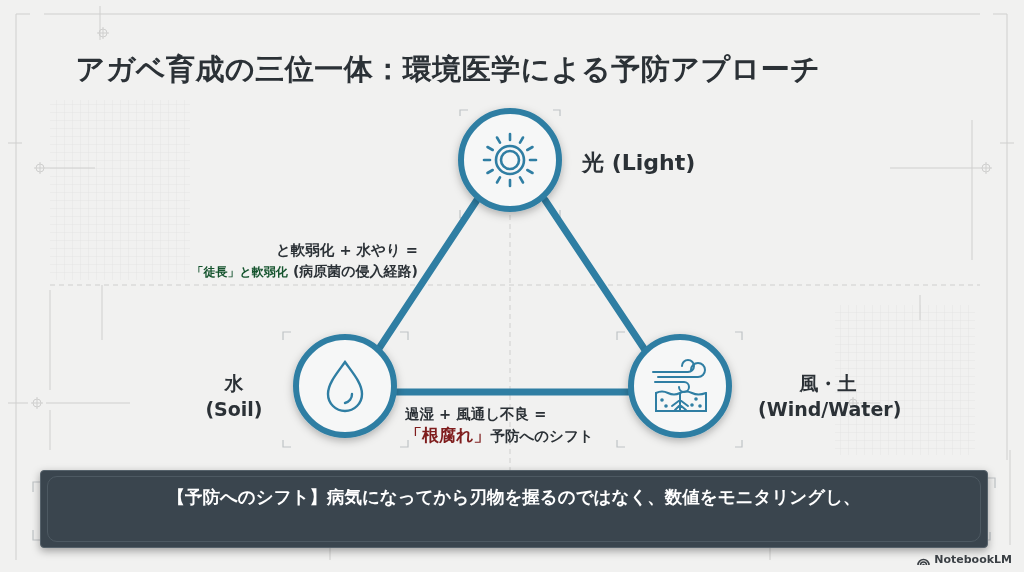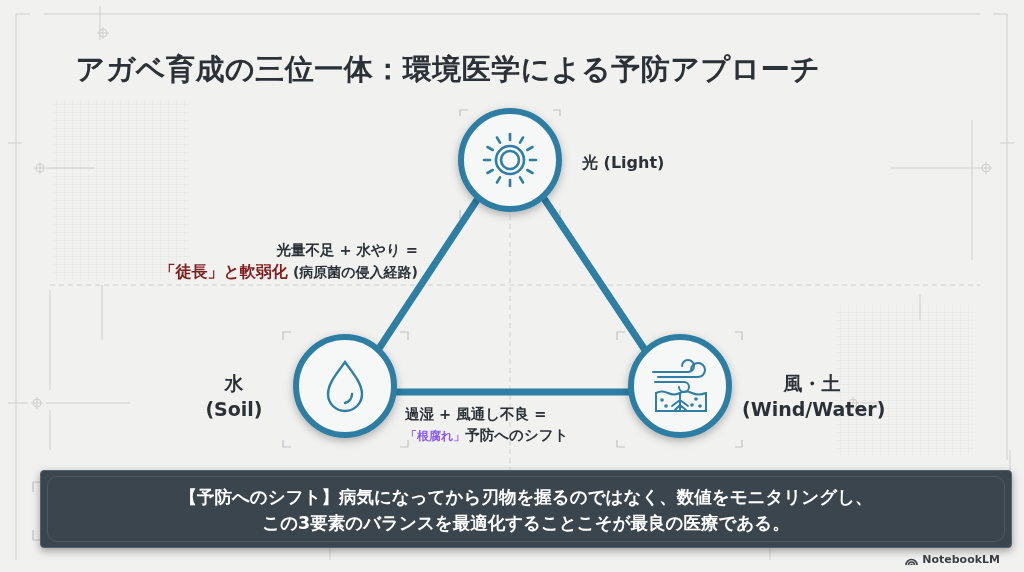"光 (Light)" div.node-label { font-size: 16px -> 22px }
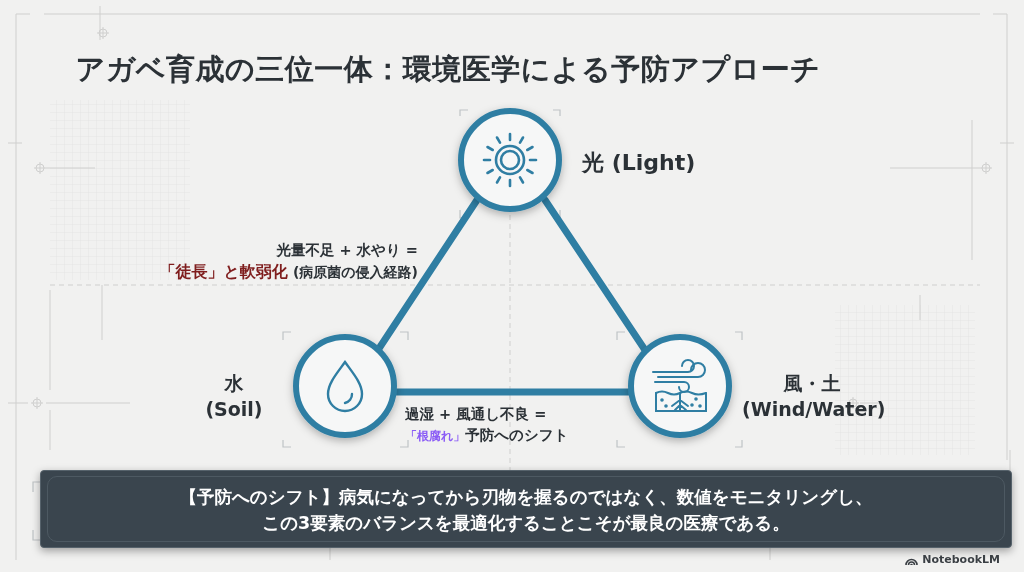"光量不足 + 水やり =" div { text: 光量不足 -> と軟弱化 }
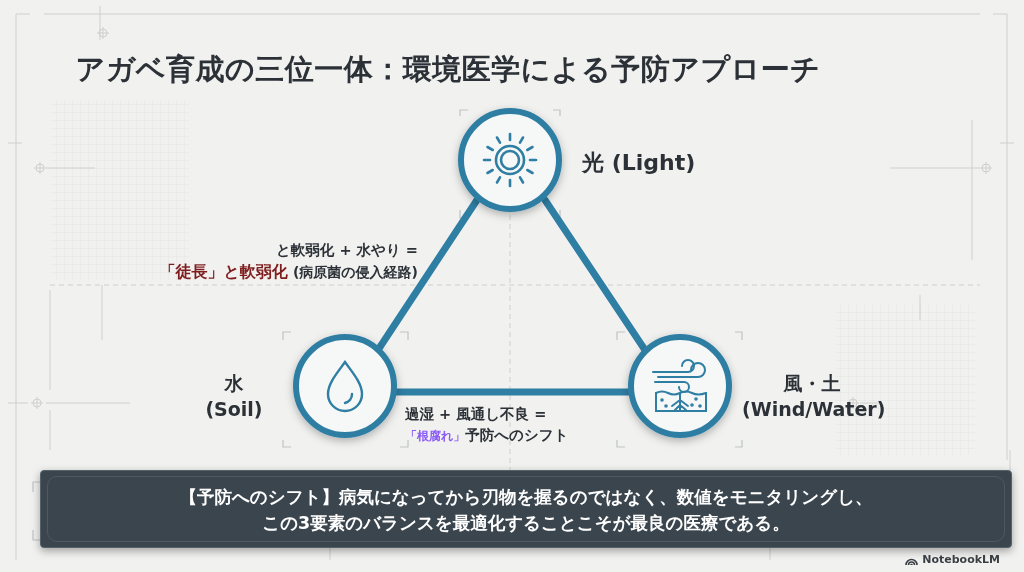"「徒長」と軟弱化" .orange { color: #7f1d1d -> #14532d; font-size: 16px -> 12px }
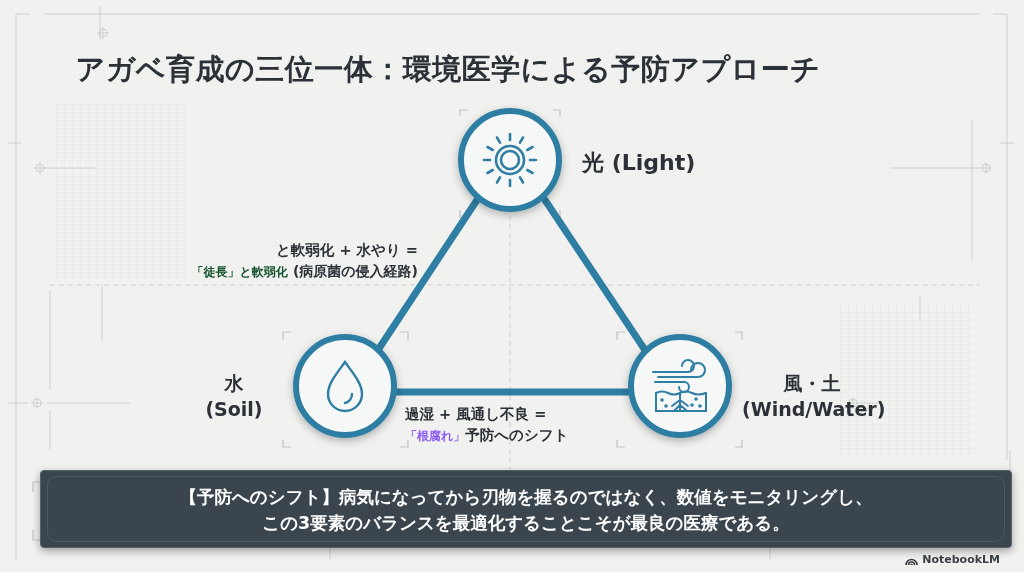"風・土" div.node-label { left: 742px -> 758px }
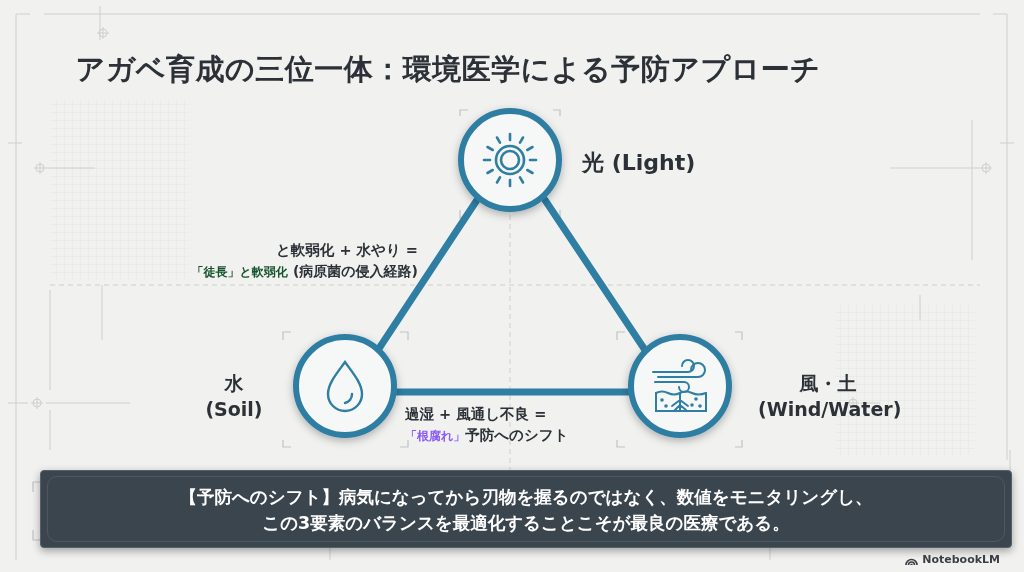"「根腐れ」" .red { color: #8b5cf6 -> #7f1d1d; font-size: 12px -> 17px }
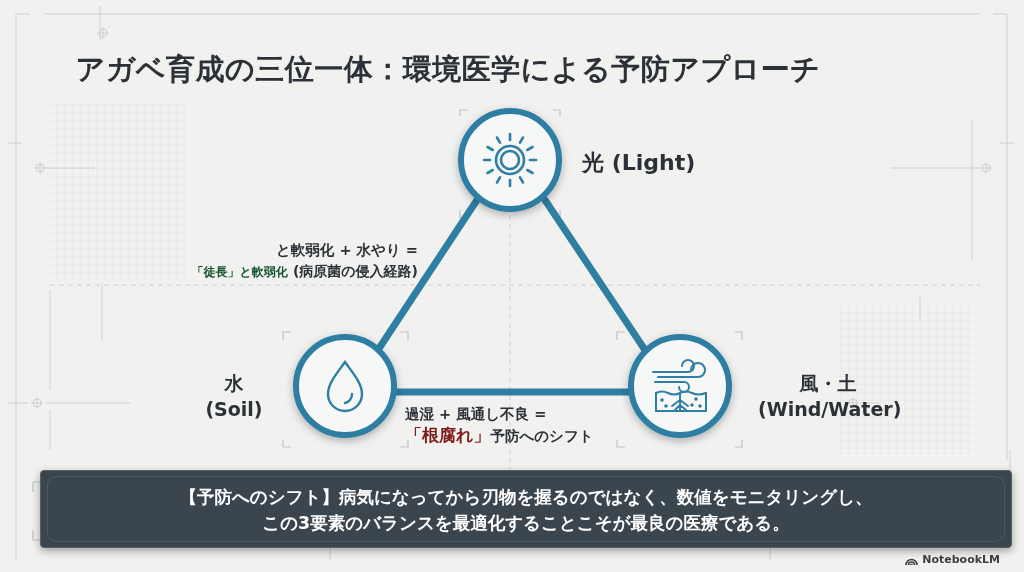"【予防へのシフト】病気になってから刃物を握るのではなく、数値をモニタリングし、" .panel { padding-left: 24px -> none }
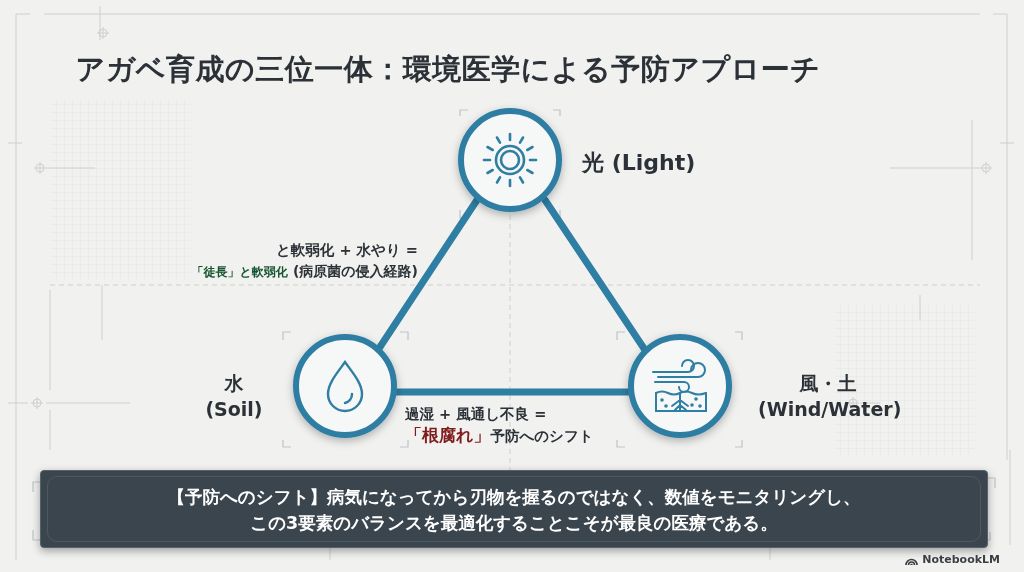"この3要素のバランスを最適化することこそが最良の医療である。" div { html: <div>この3要素のバランスを最適化することこそが最良の医療である。</div> -> none }
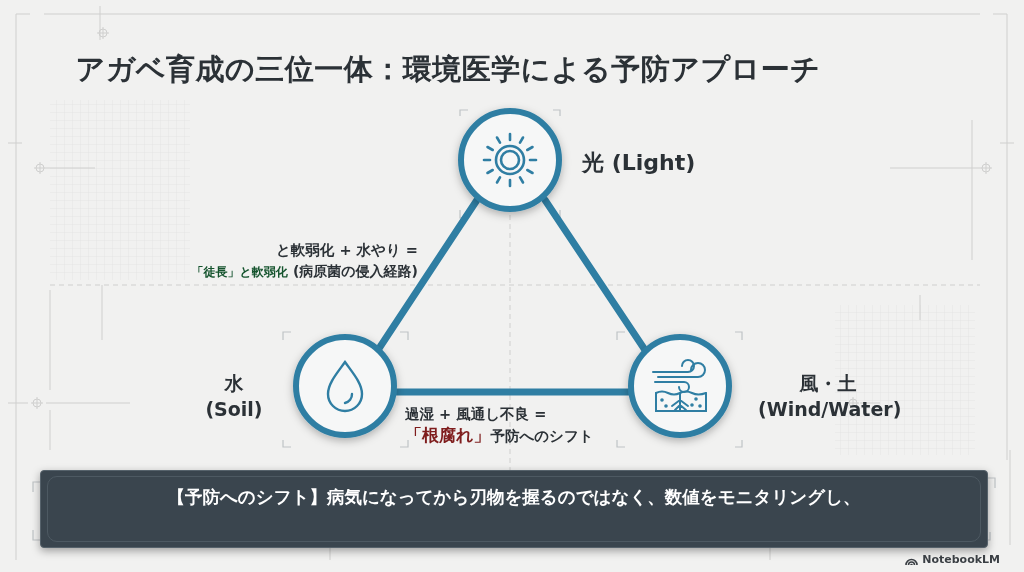"NotebookLM" .brand { right: 24px -> 12px }
